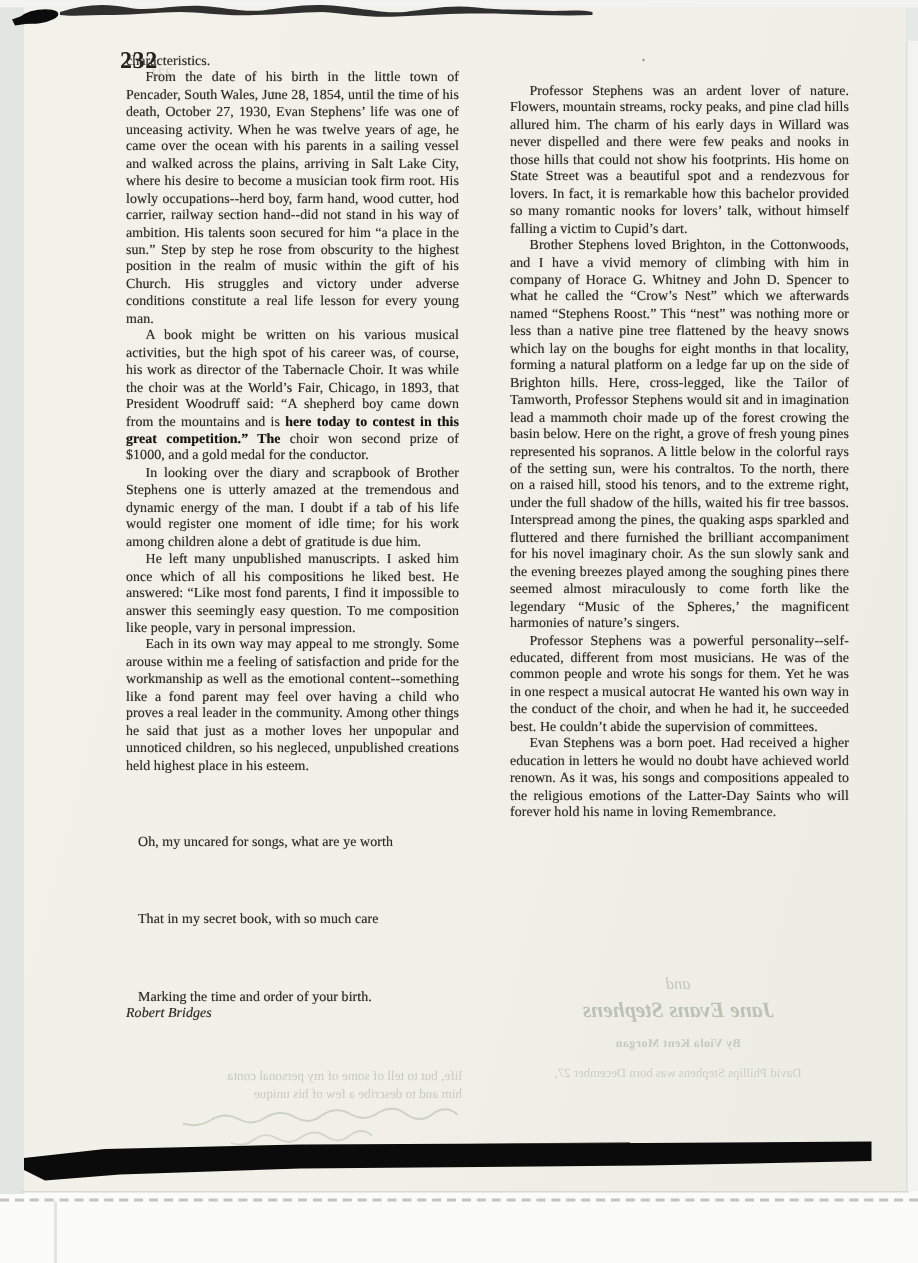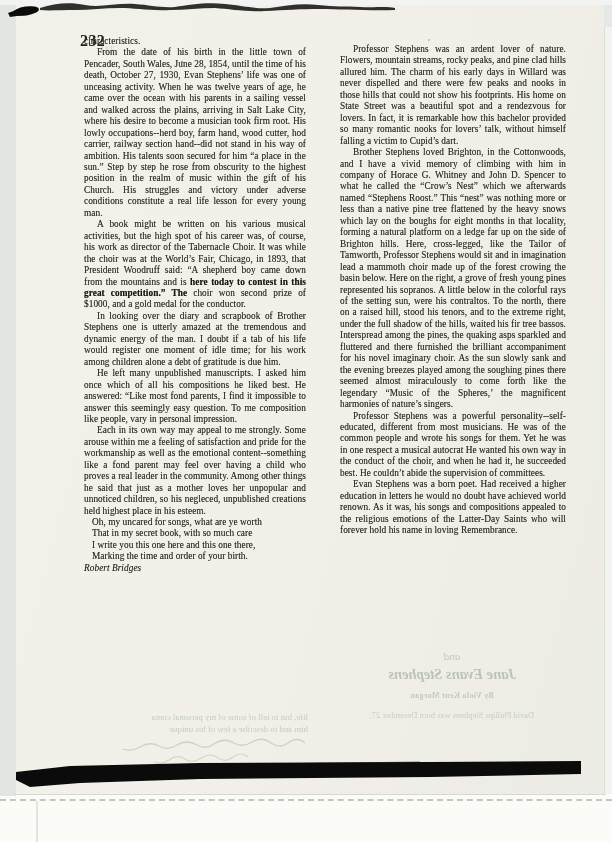"Professor Stephens was an ardent" .col-right { top: 44px -> 56px }
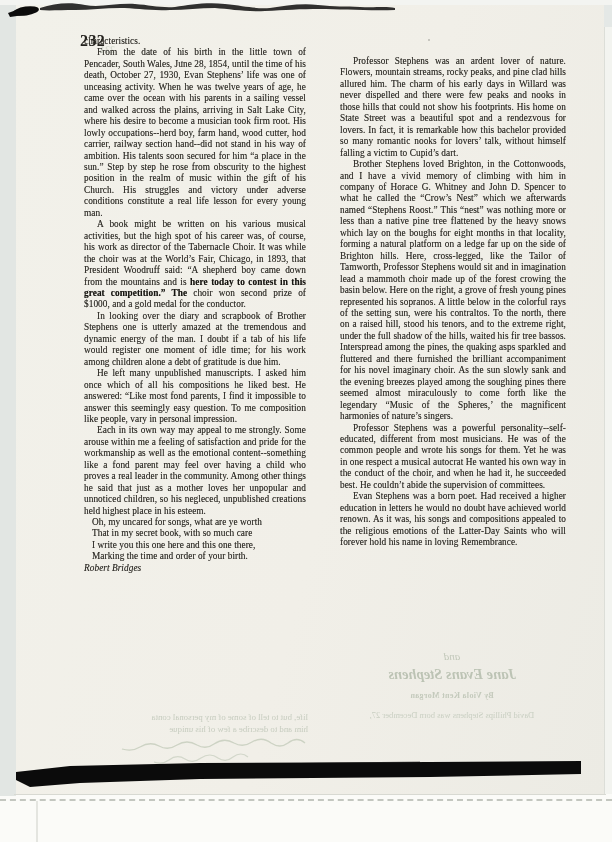"Oh, my uncared for songs," .poem-line { margin-top: none -> 40px }
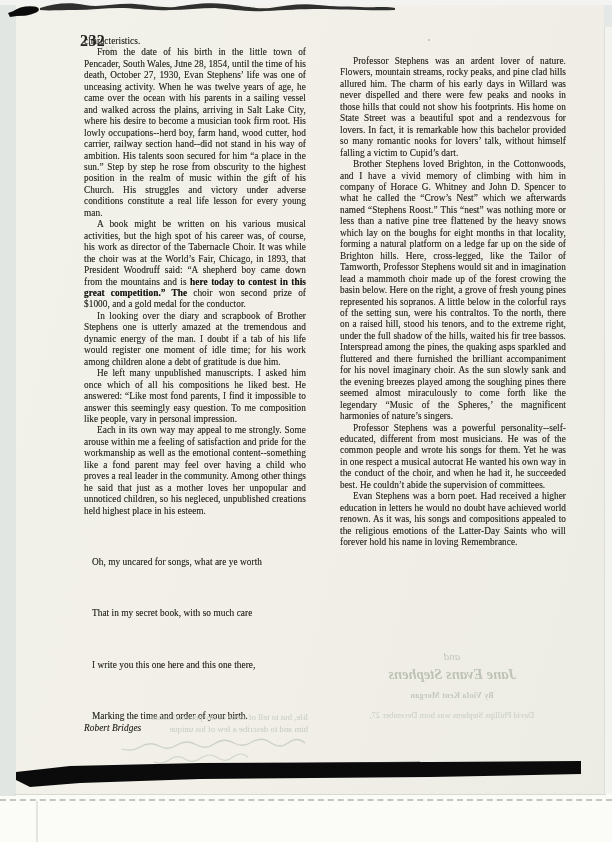"I write you this one" div.poem-line { html: <div>I write you this one here and this one there,</div> -> none }
